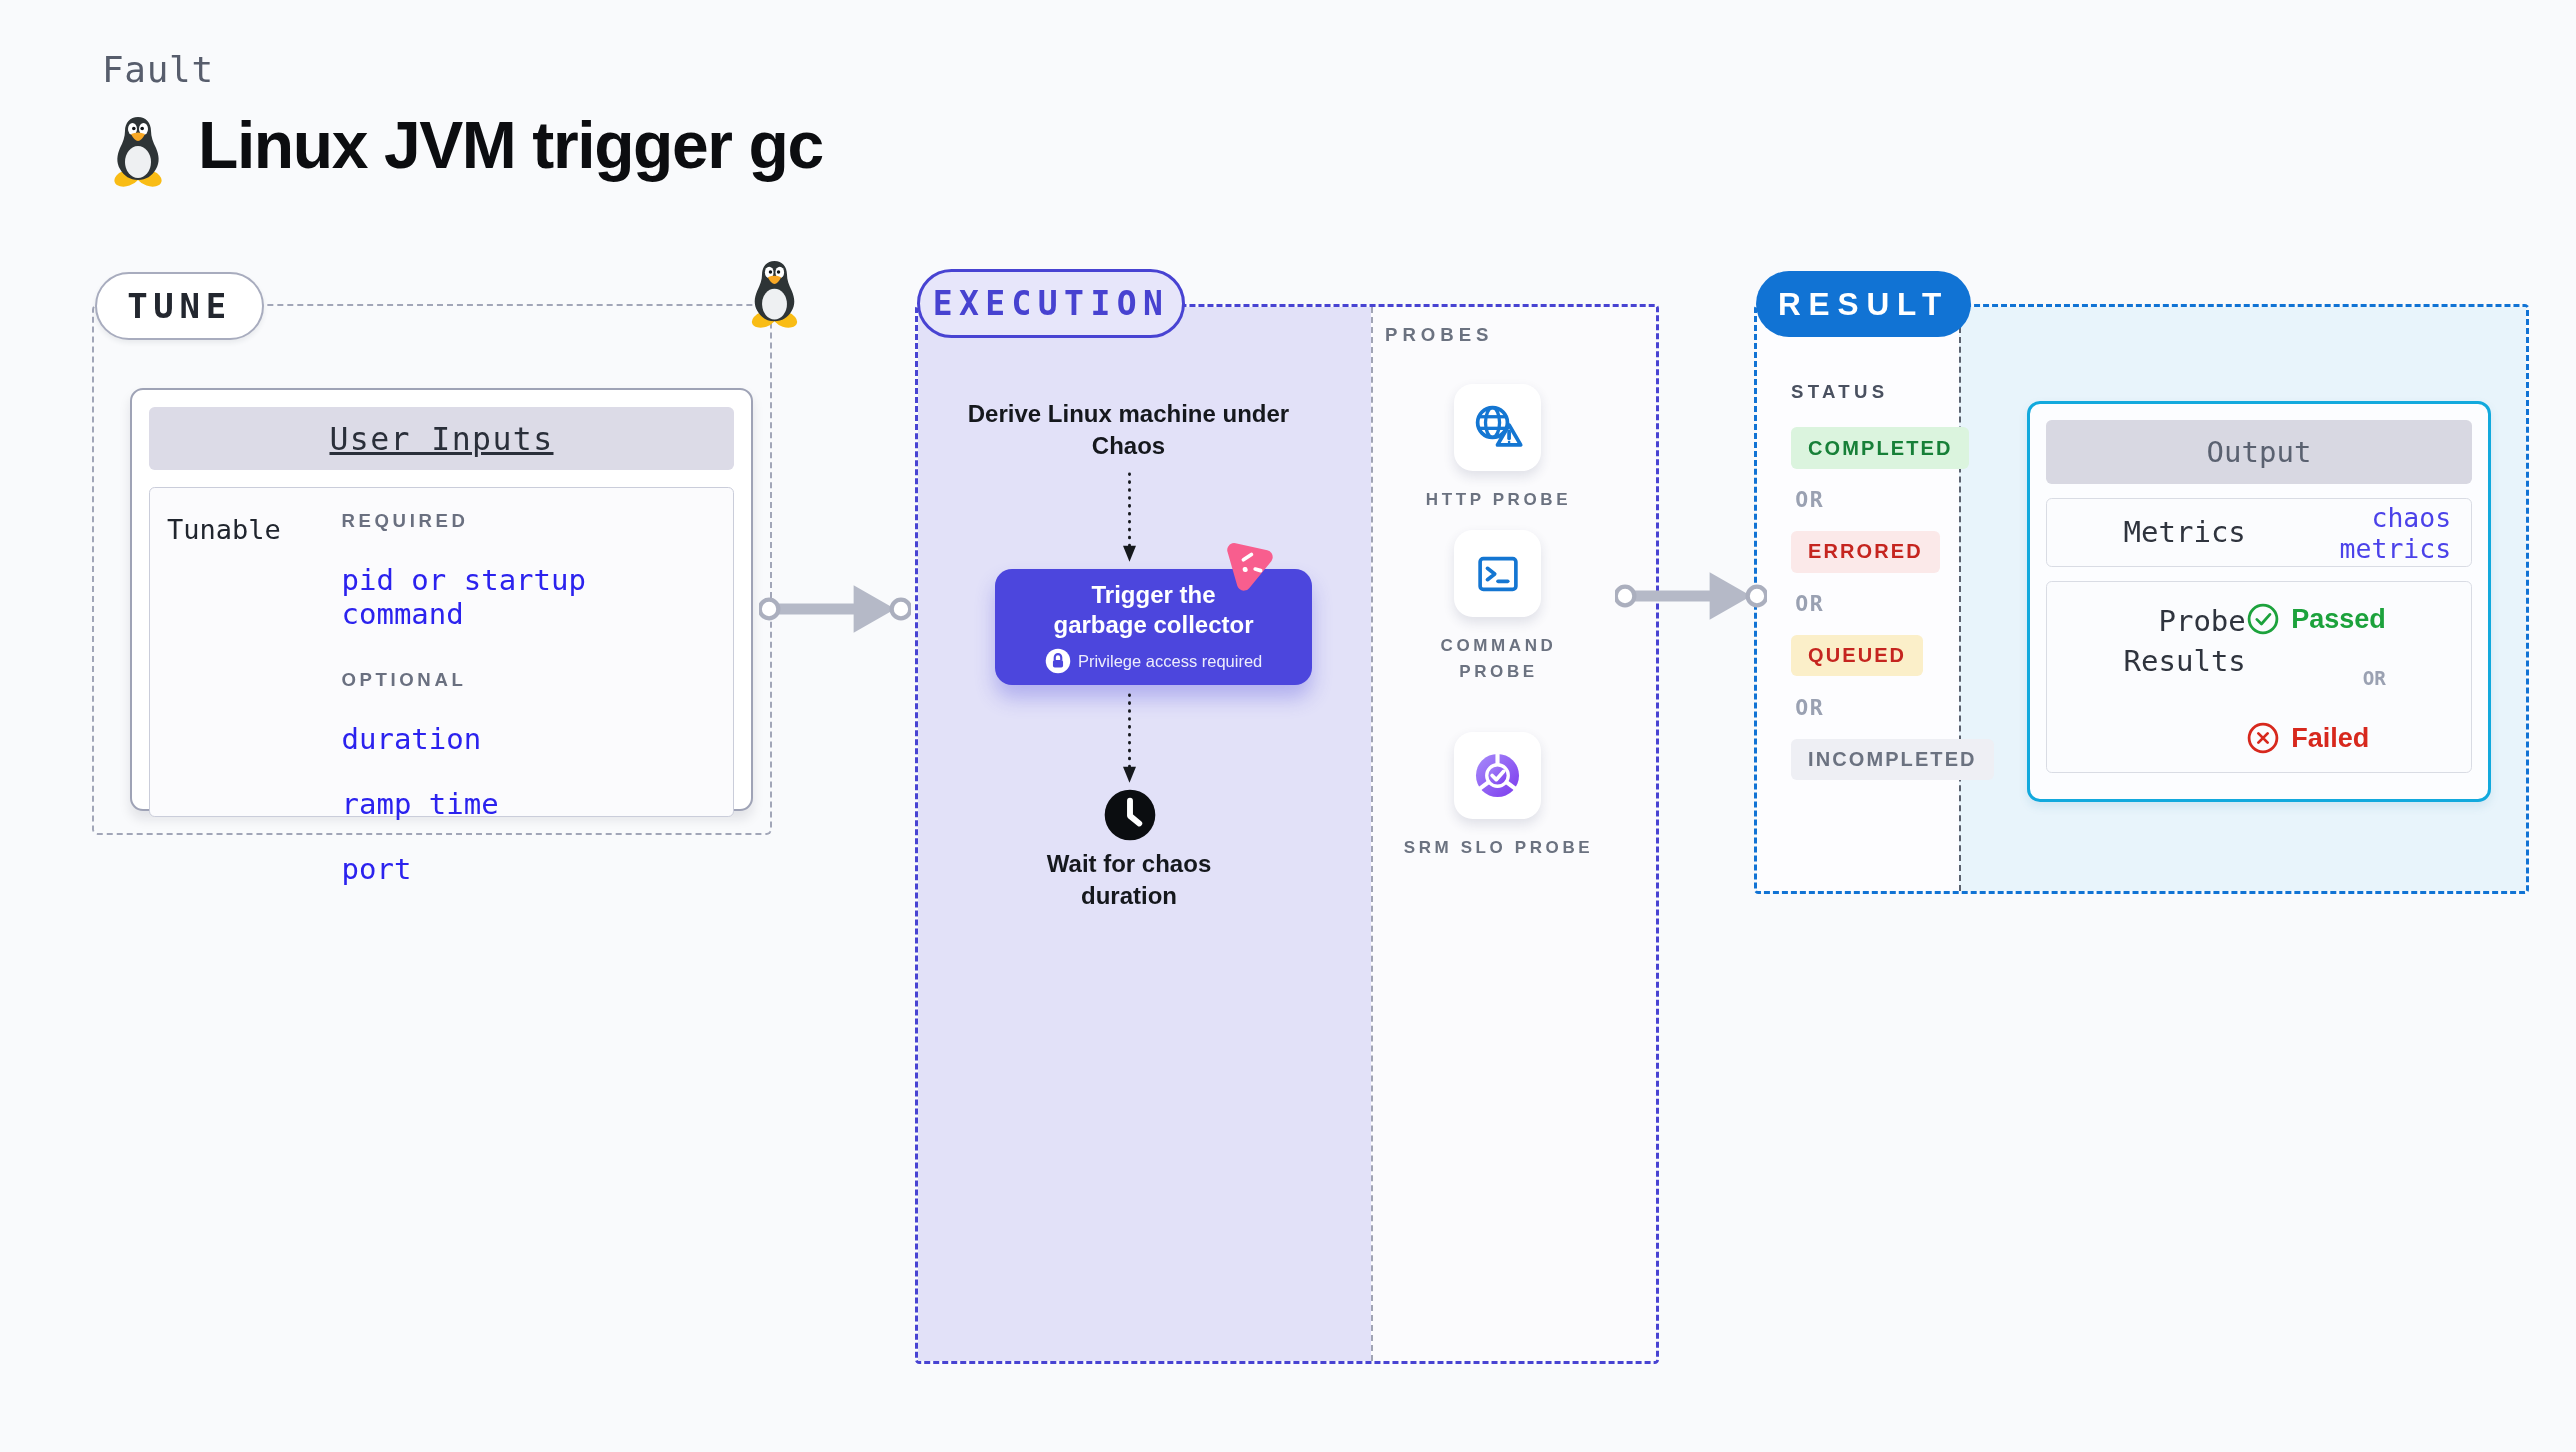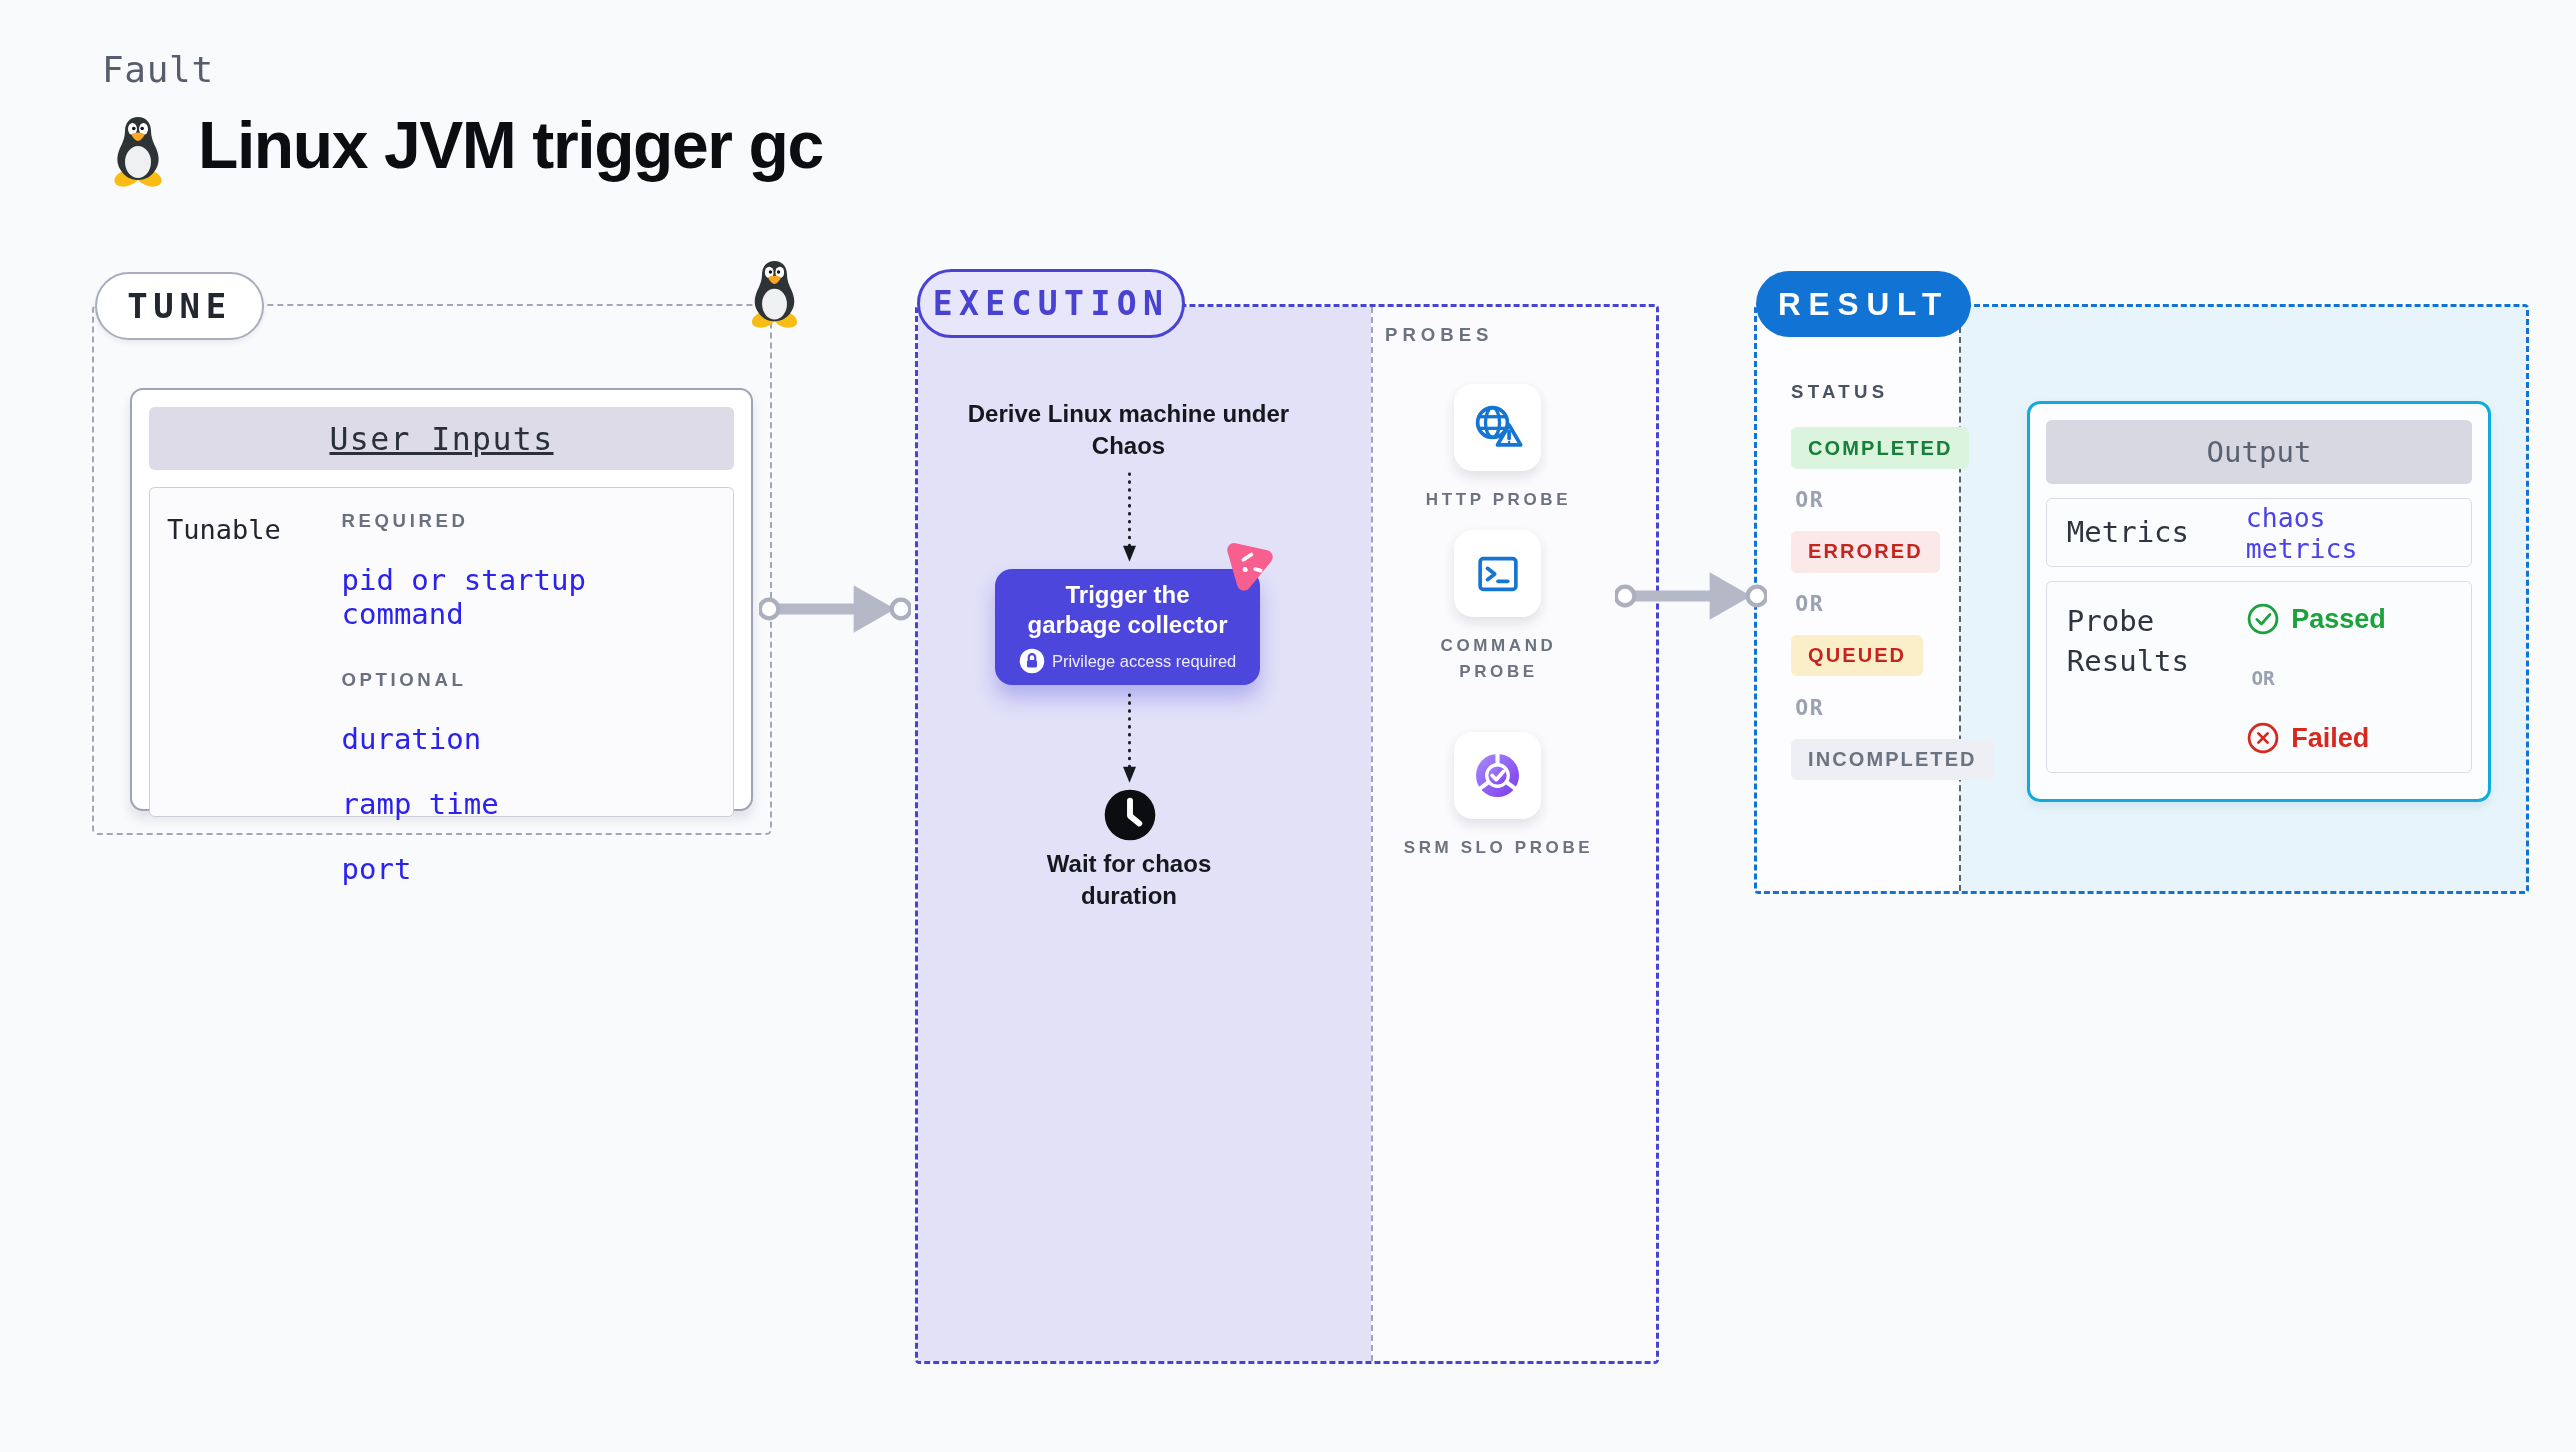"Output" .output-card { text-align: none -> right }
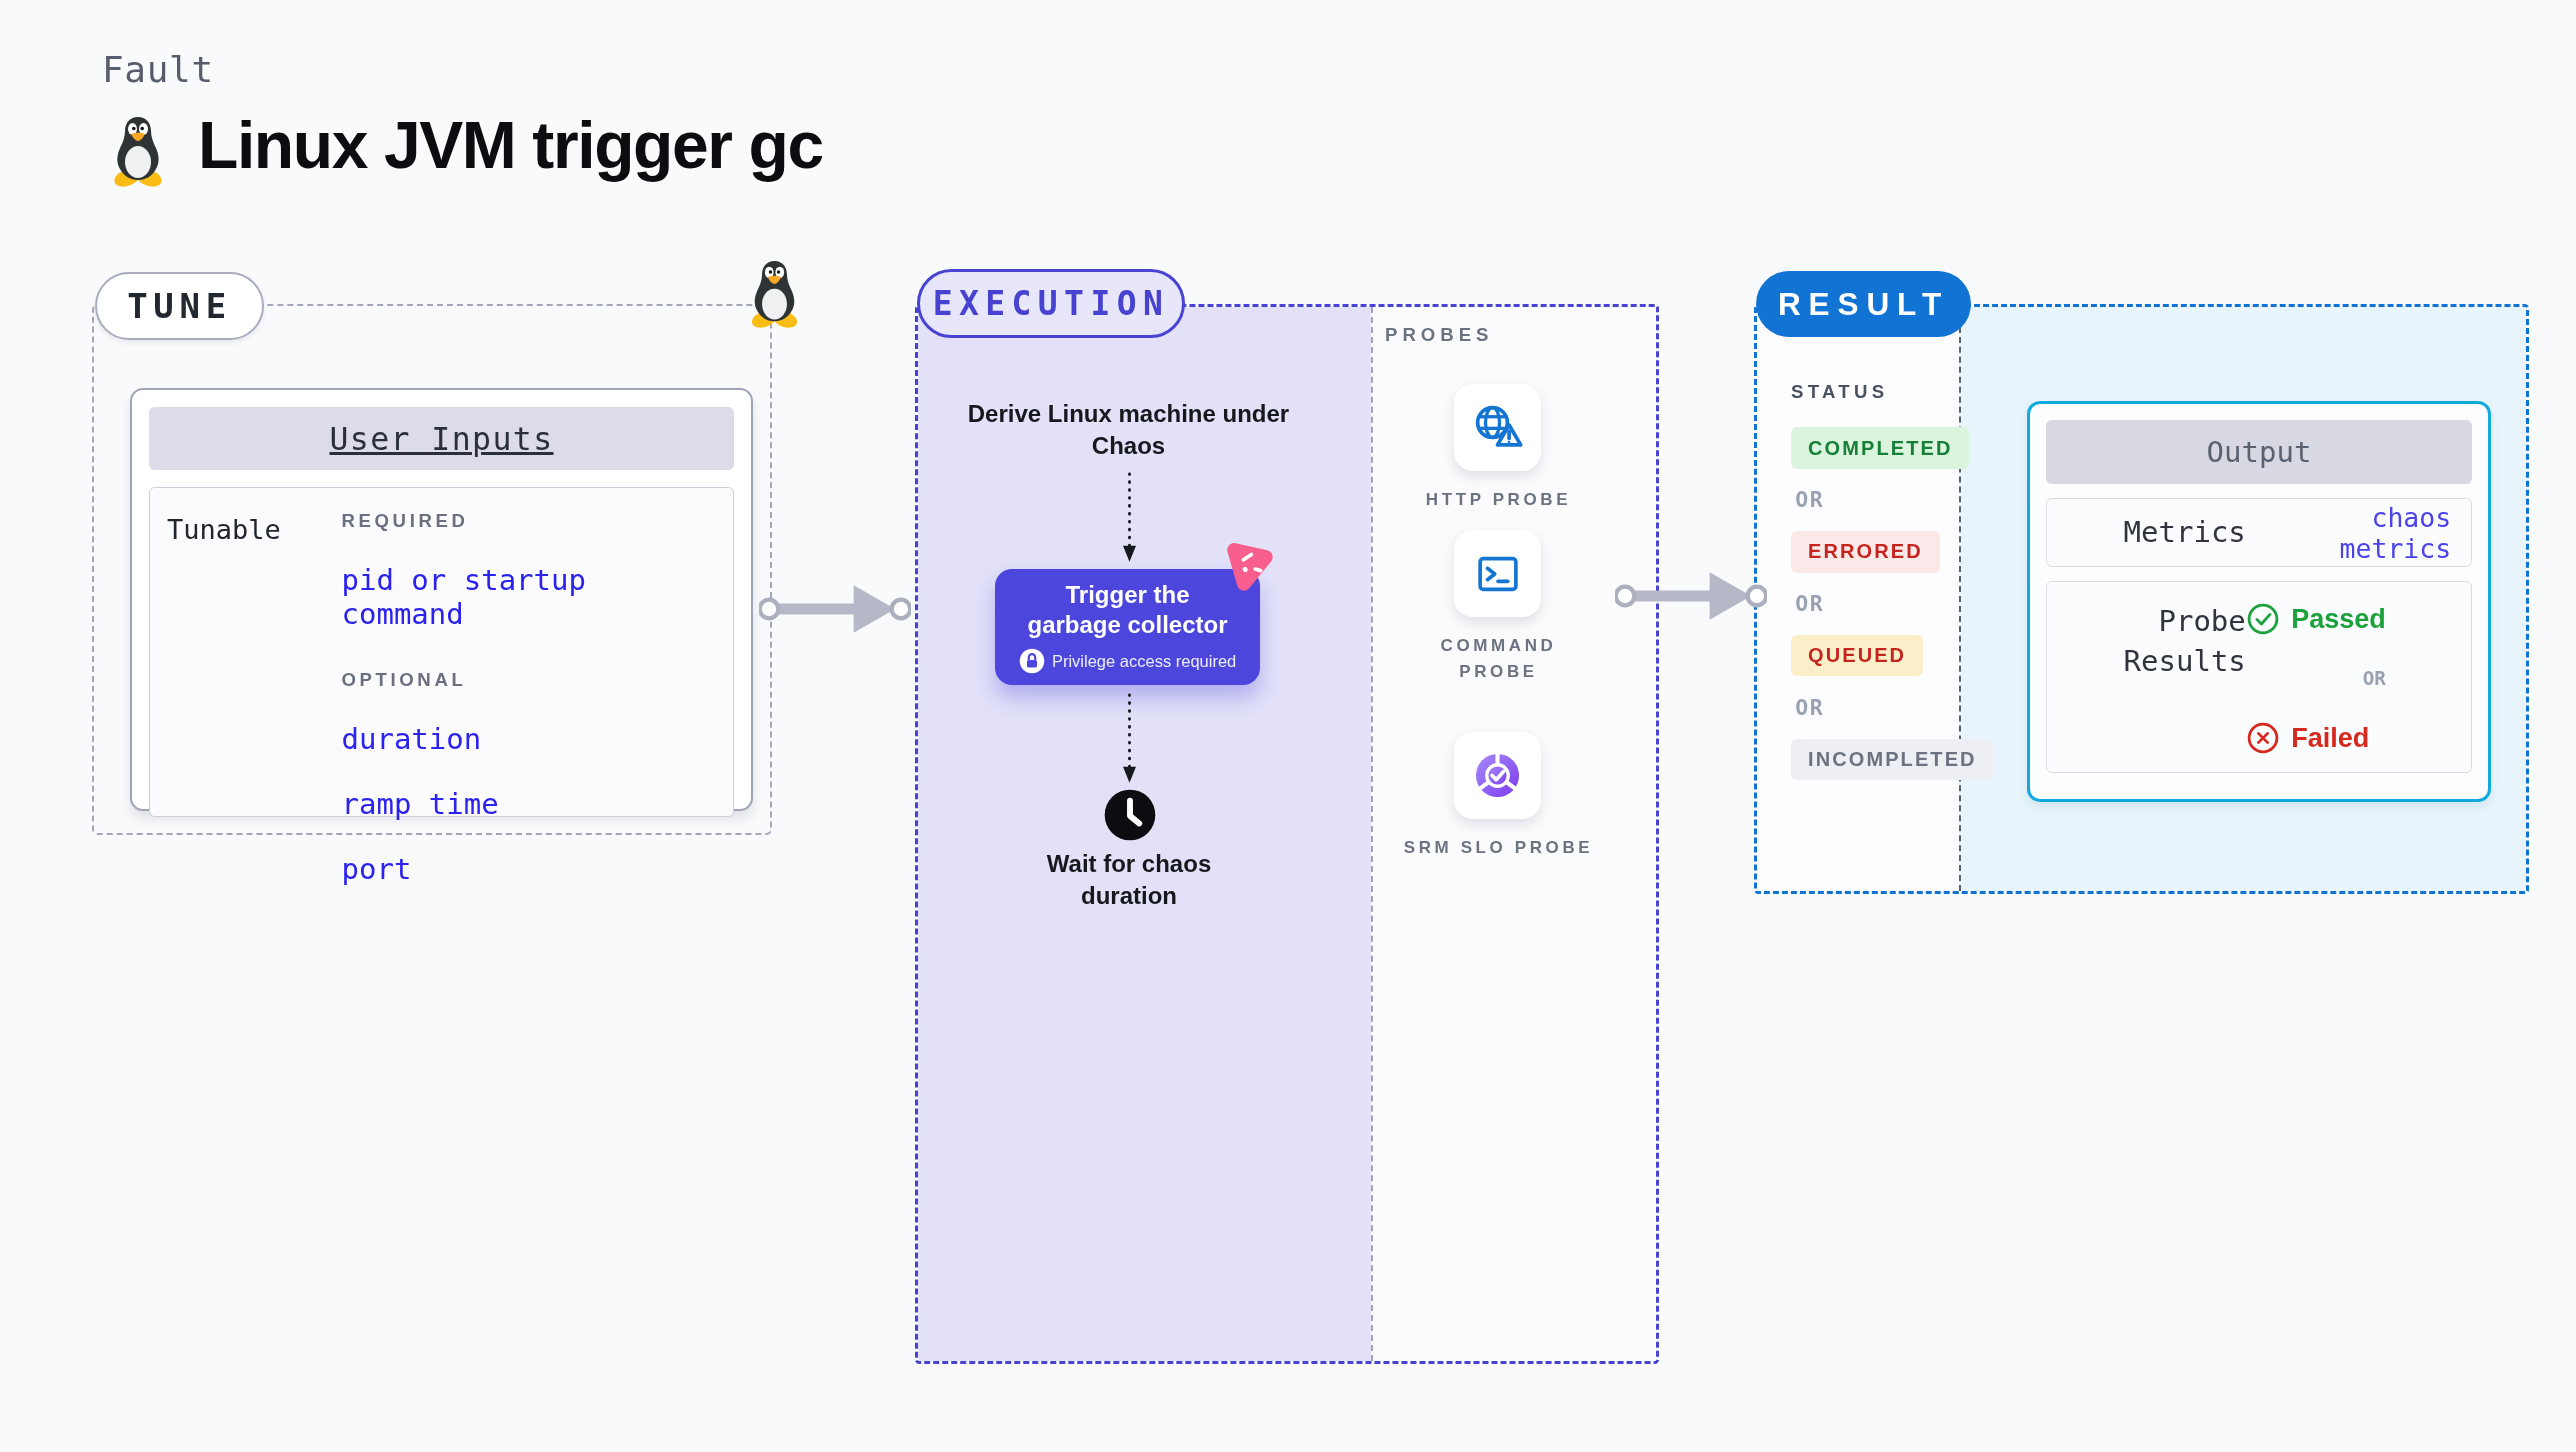"Trigger the" .action-btn { width: 265px -> 317px }
